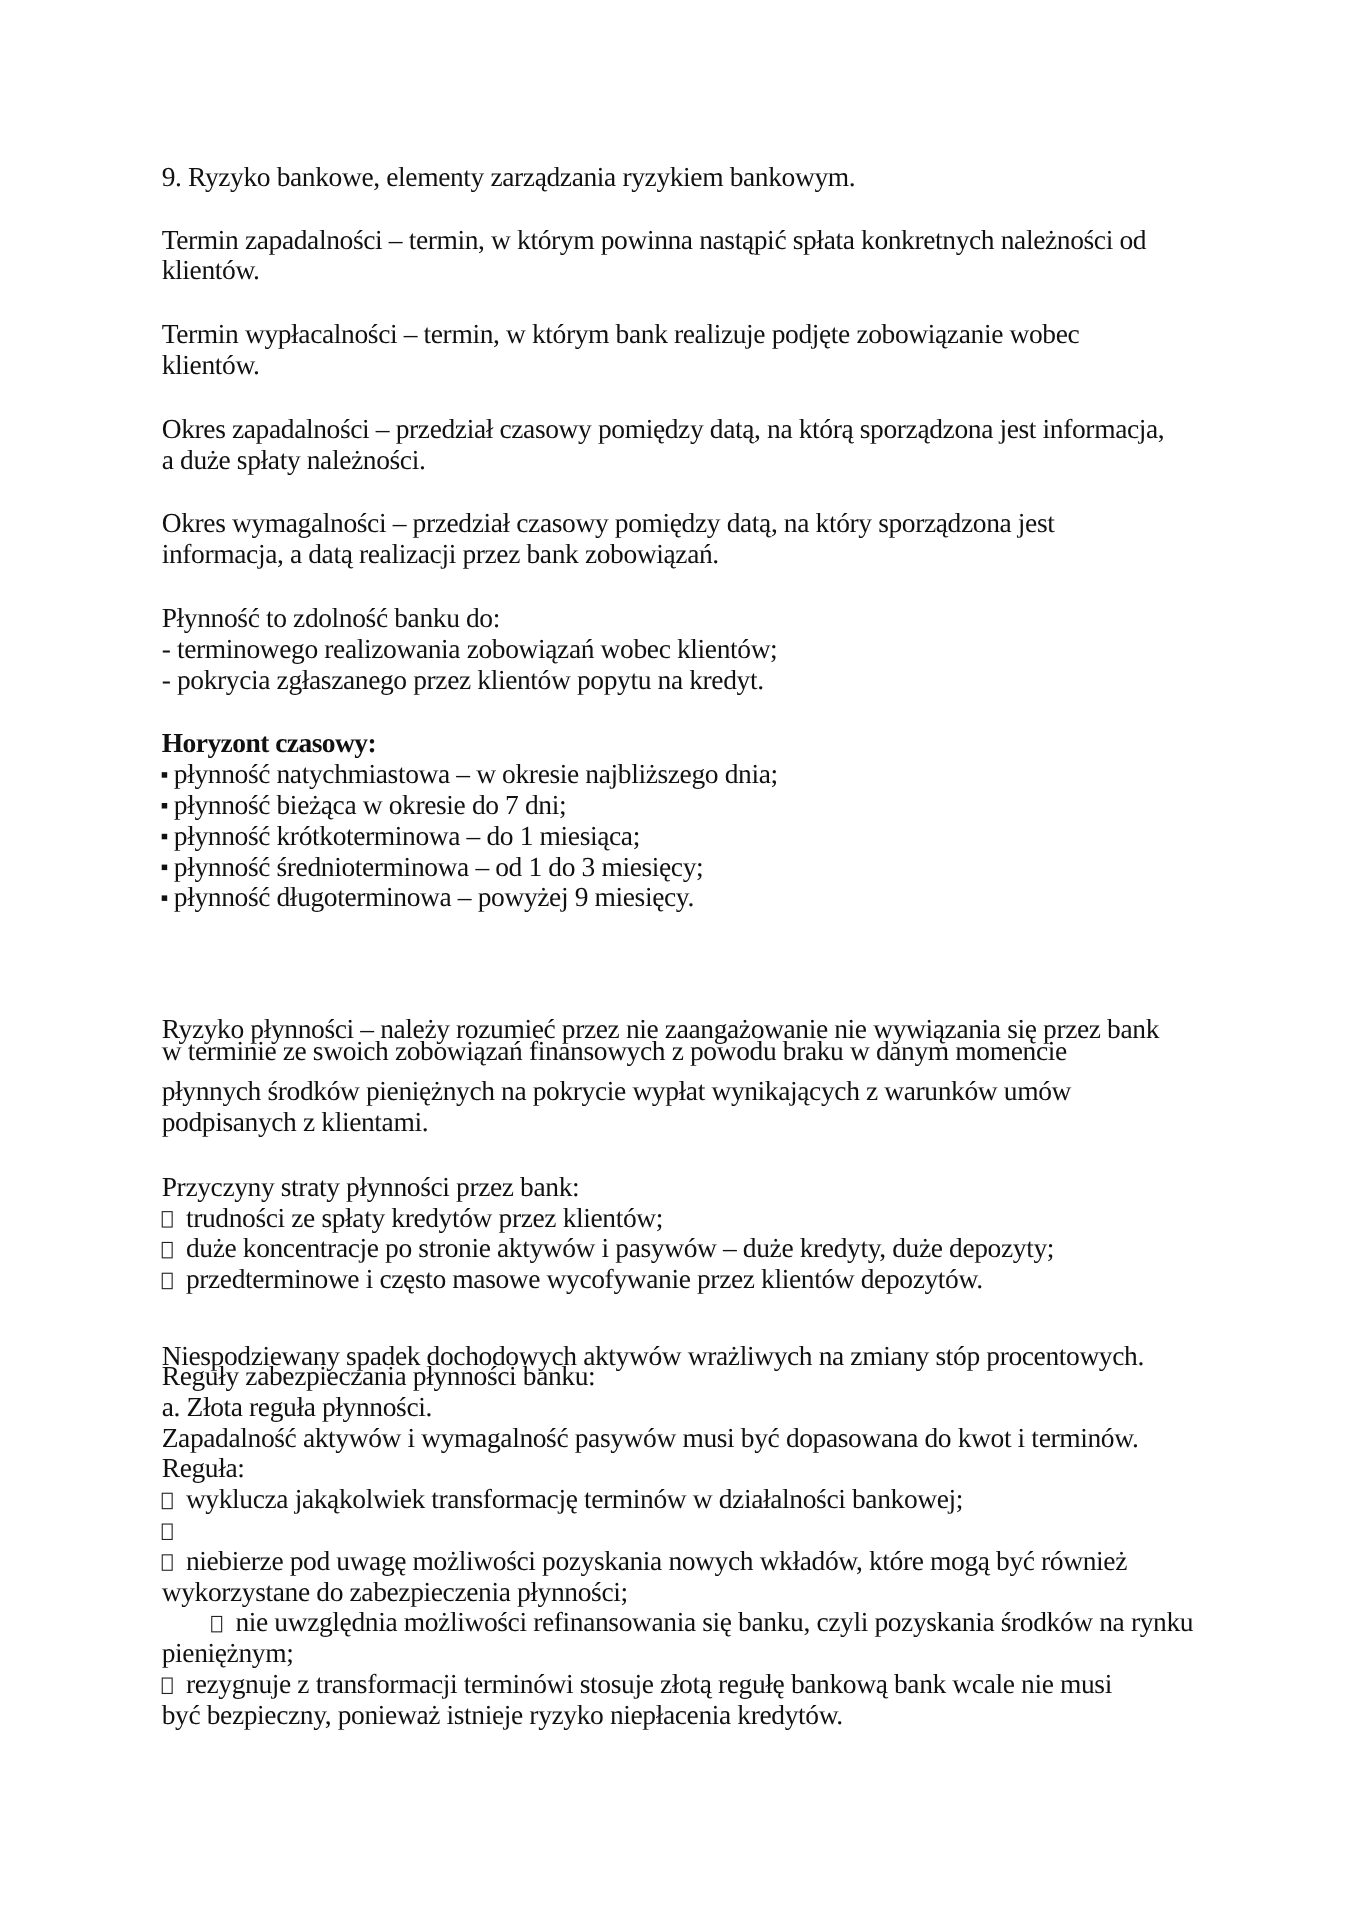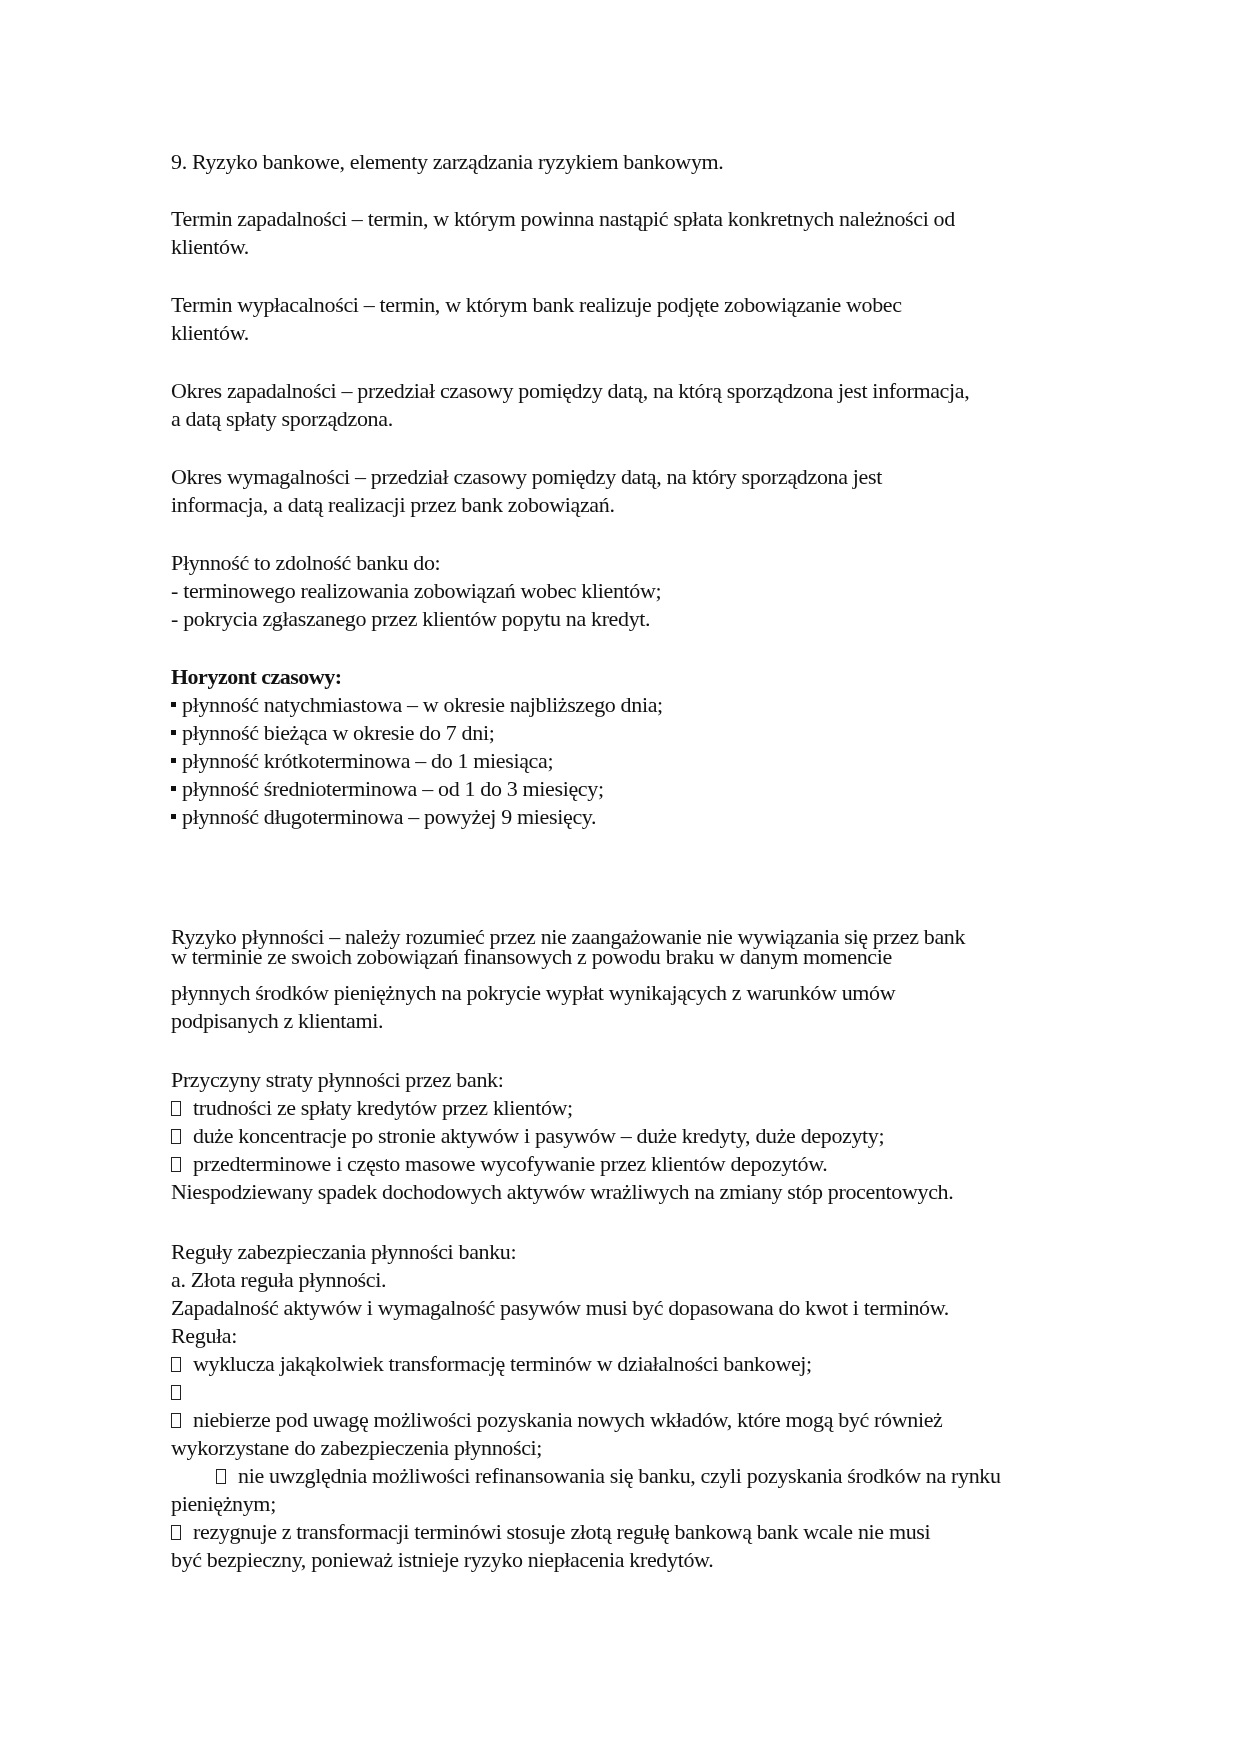"9. Ryzyko bankowe, elementy zarządzania" .line { font-size: 22px -> 25px; margin-left: 24px -> none }
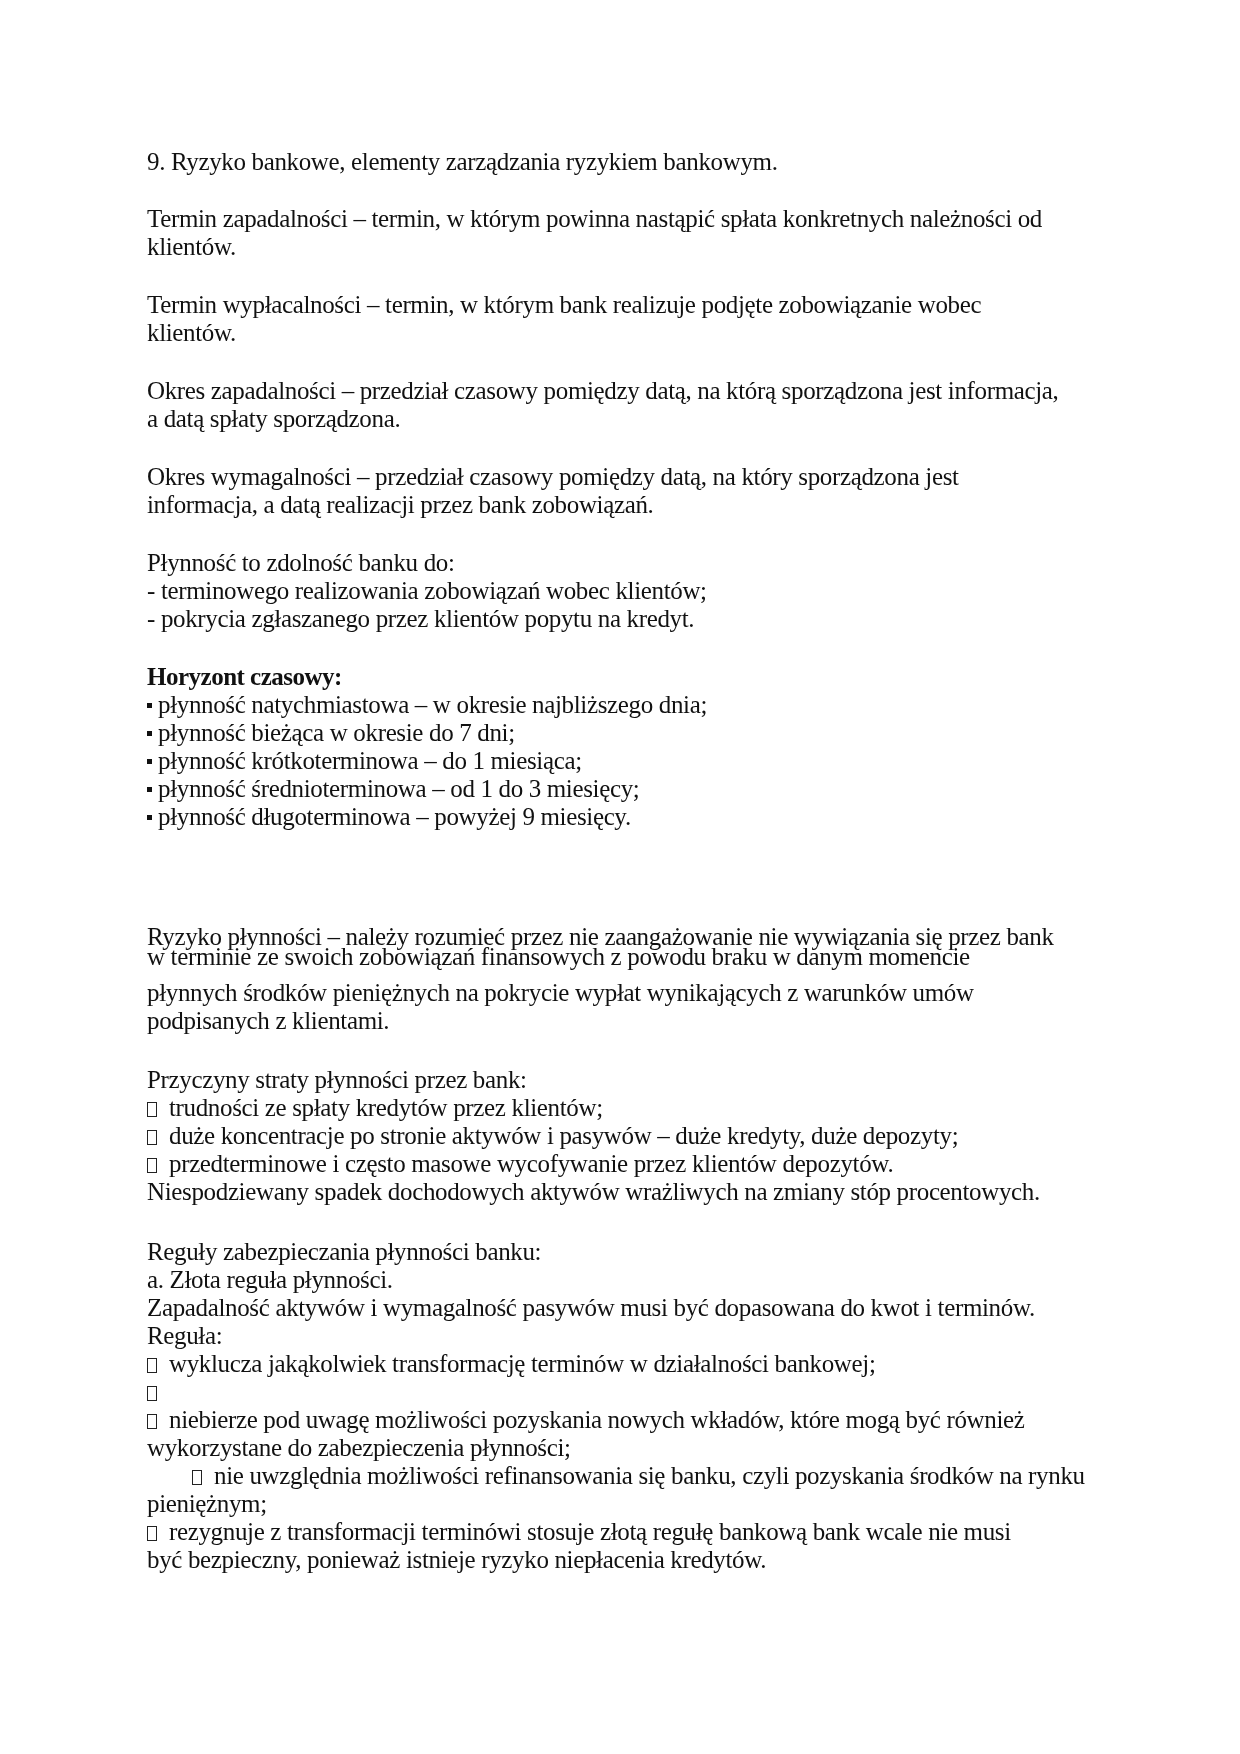"a datą spłaty sporządzona." div.line { text: datą spłaty sporządzona -> duże spłaty należności }
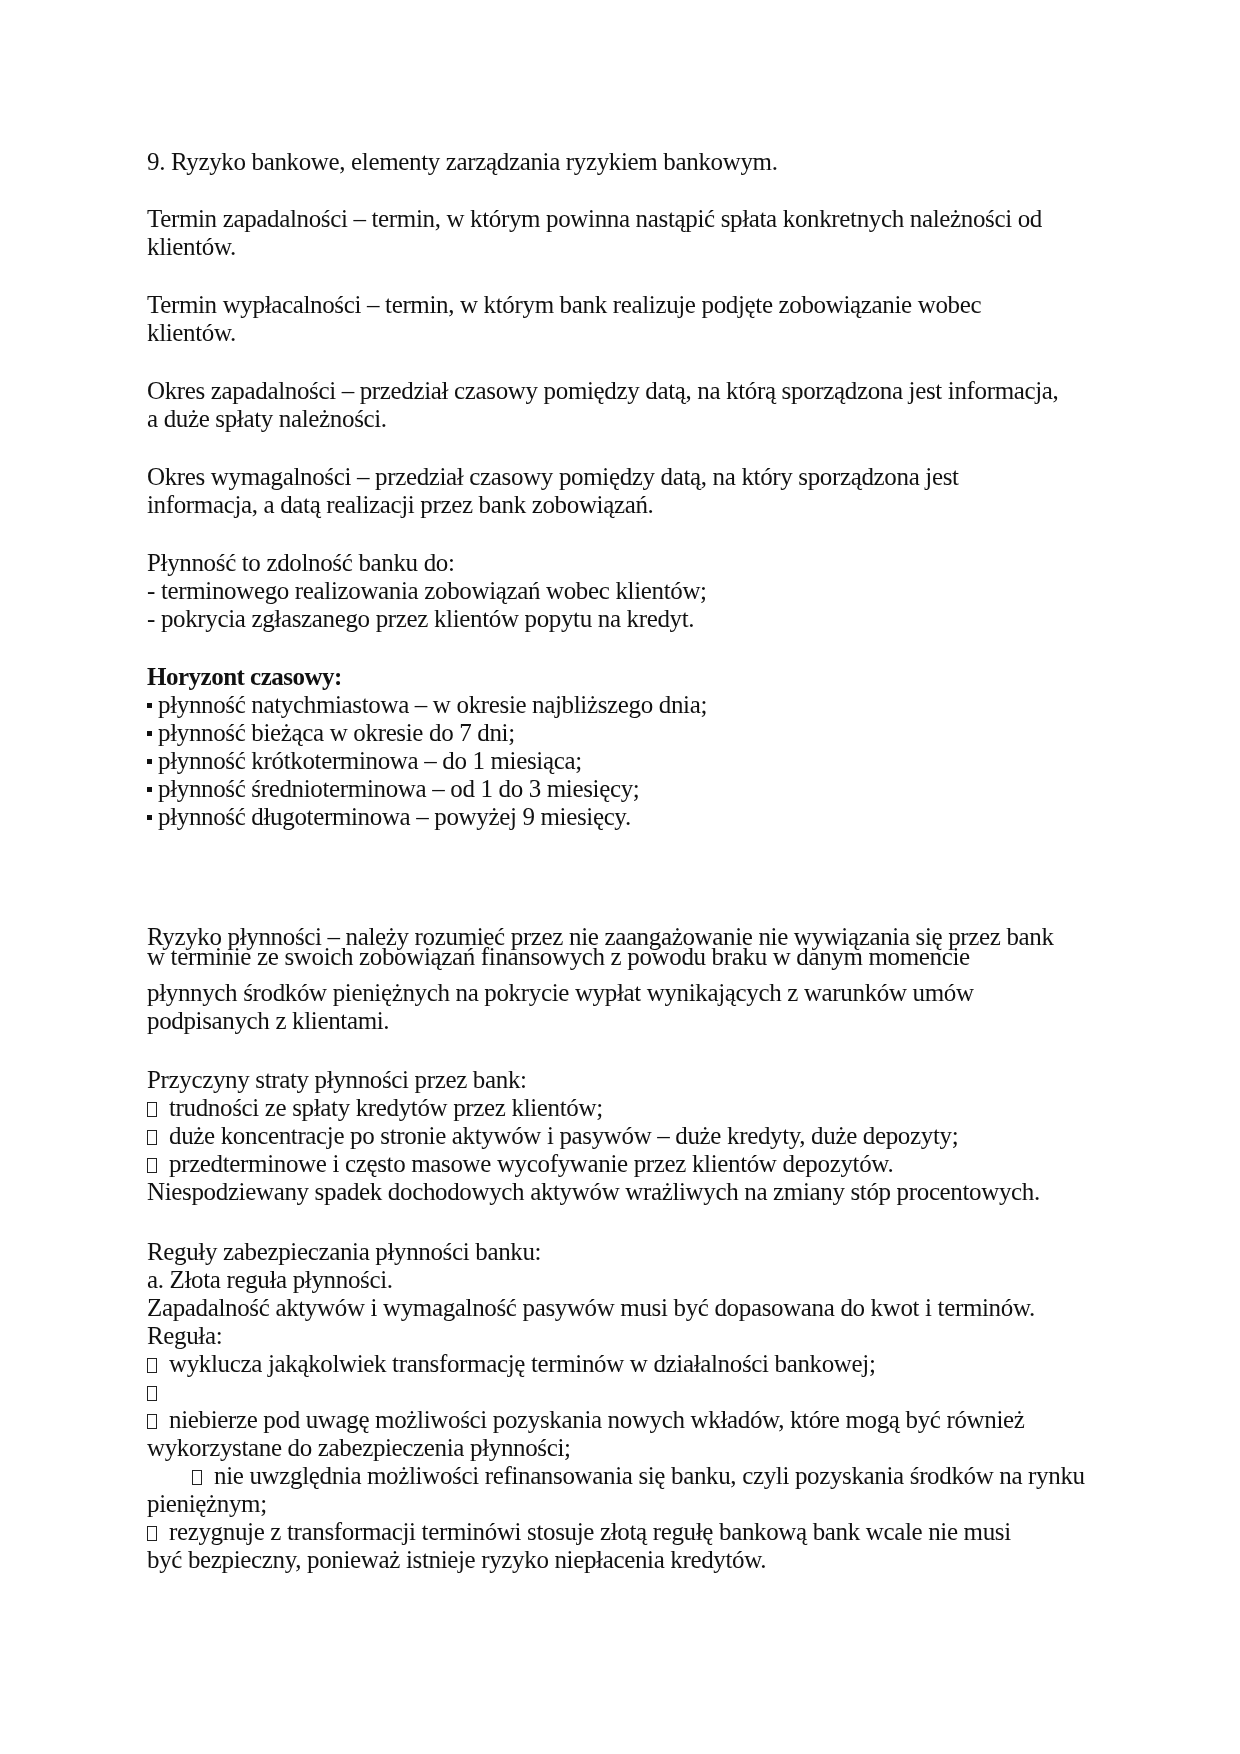"Niespodziewany spadek dochodowych" div.line { top: 1178px -> 1220px }
